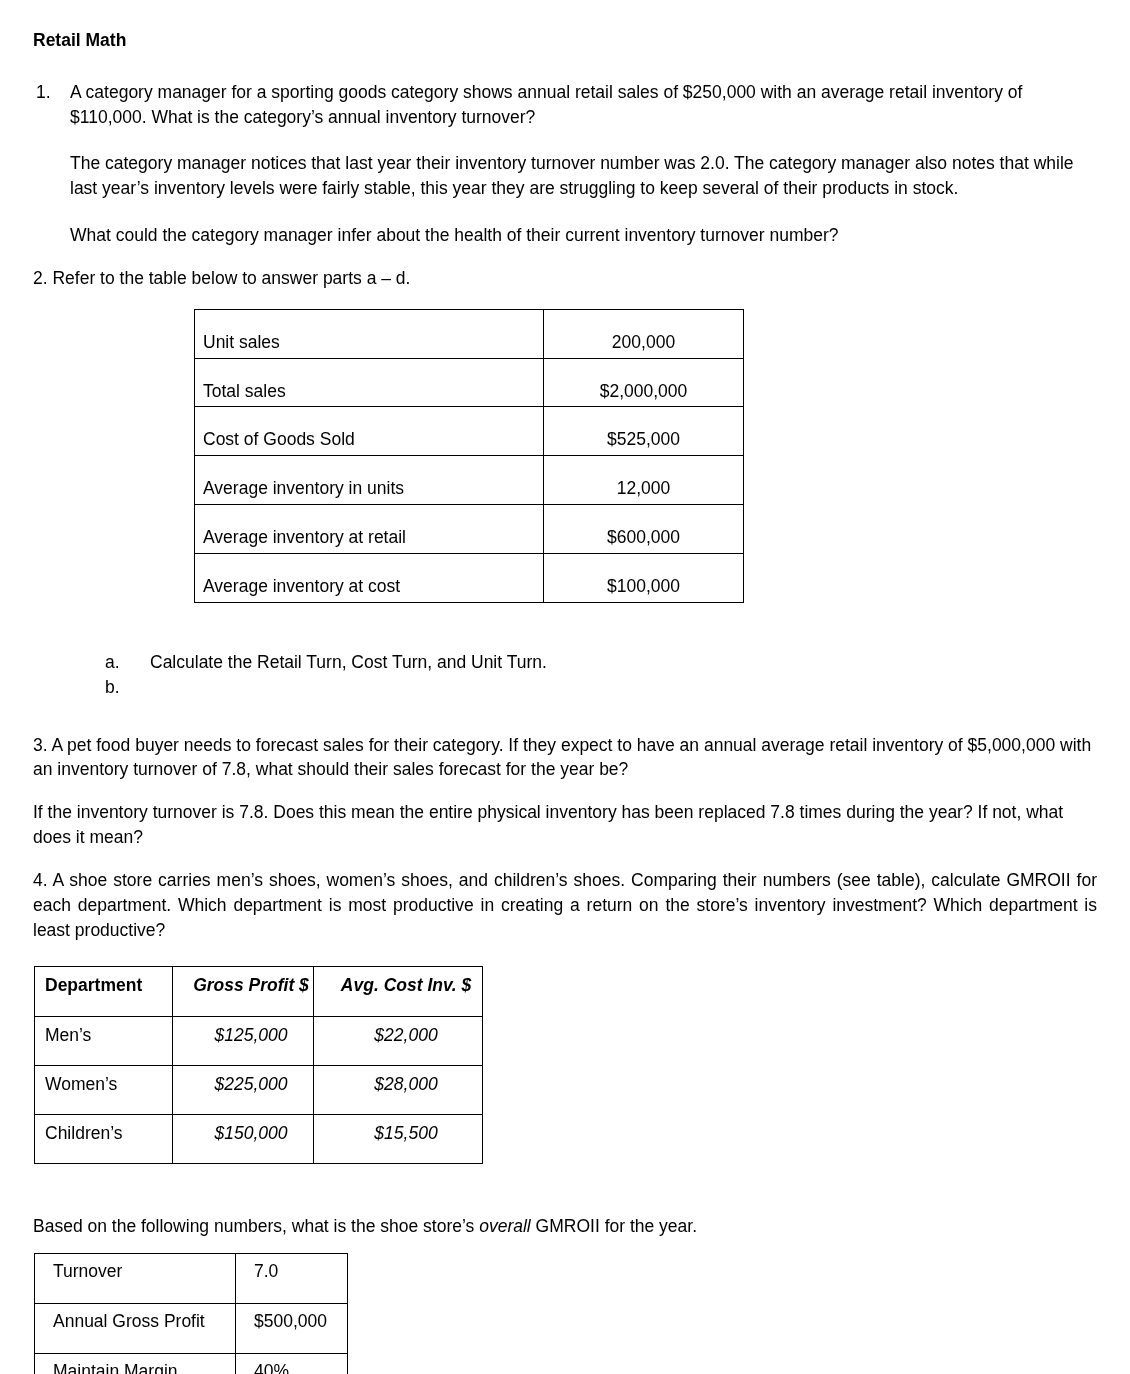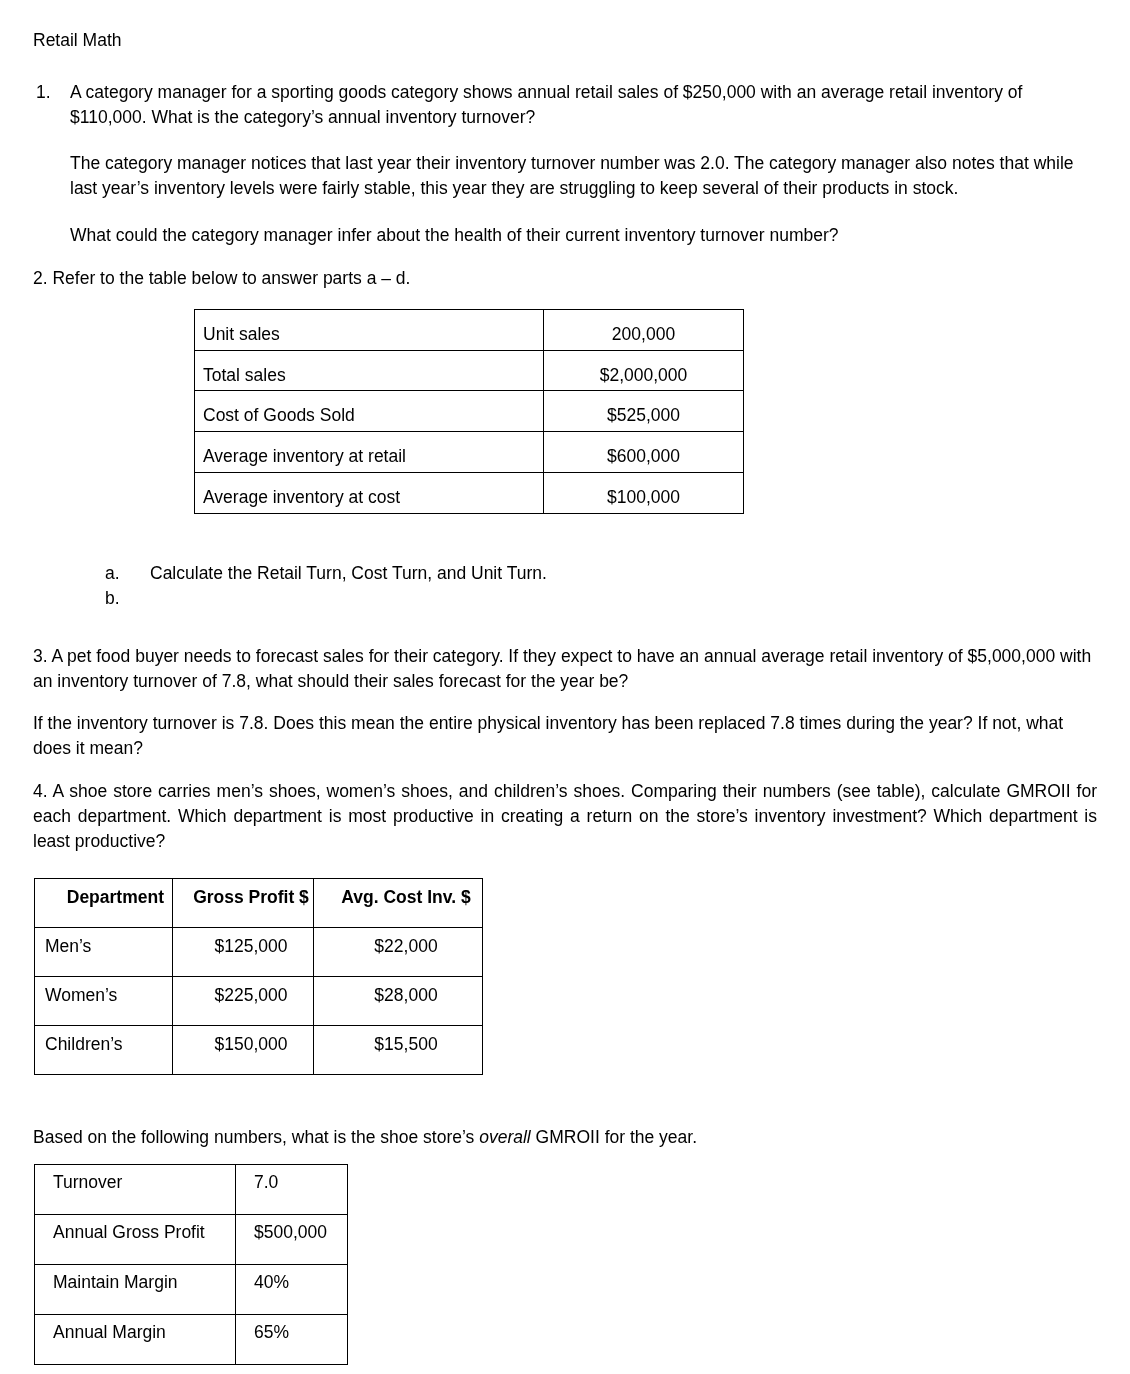"Retail Math" .title-line { font-weight: normal -> bold }
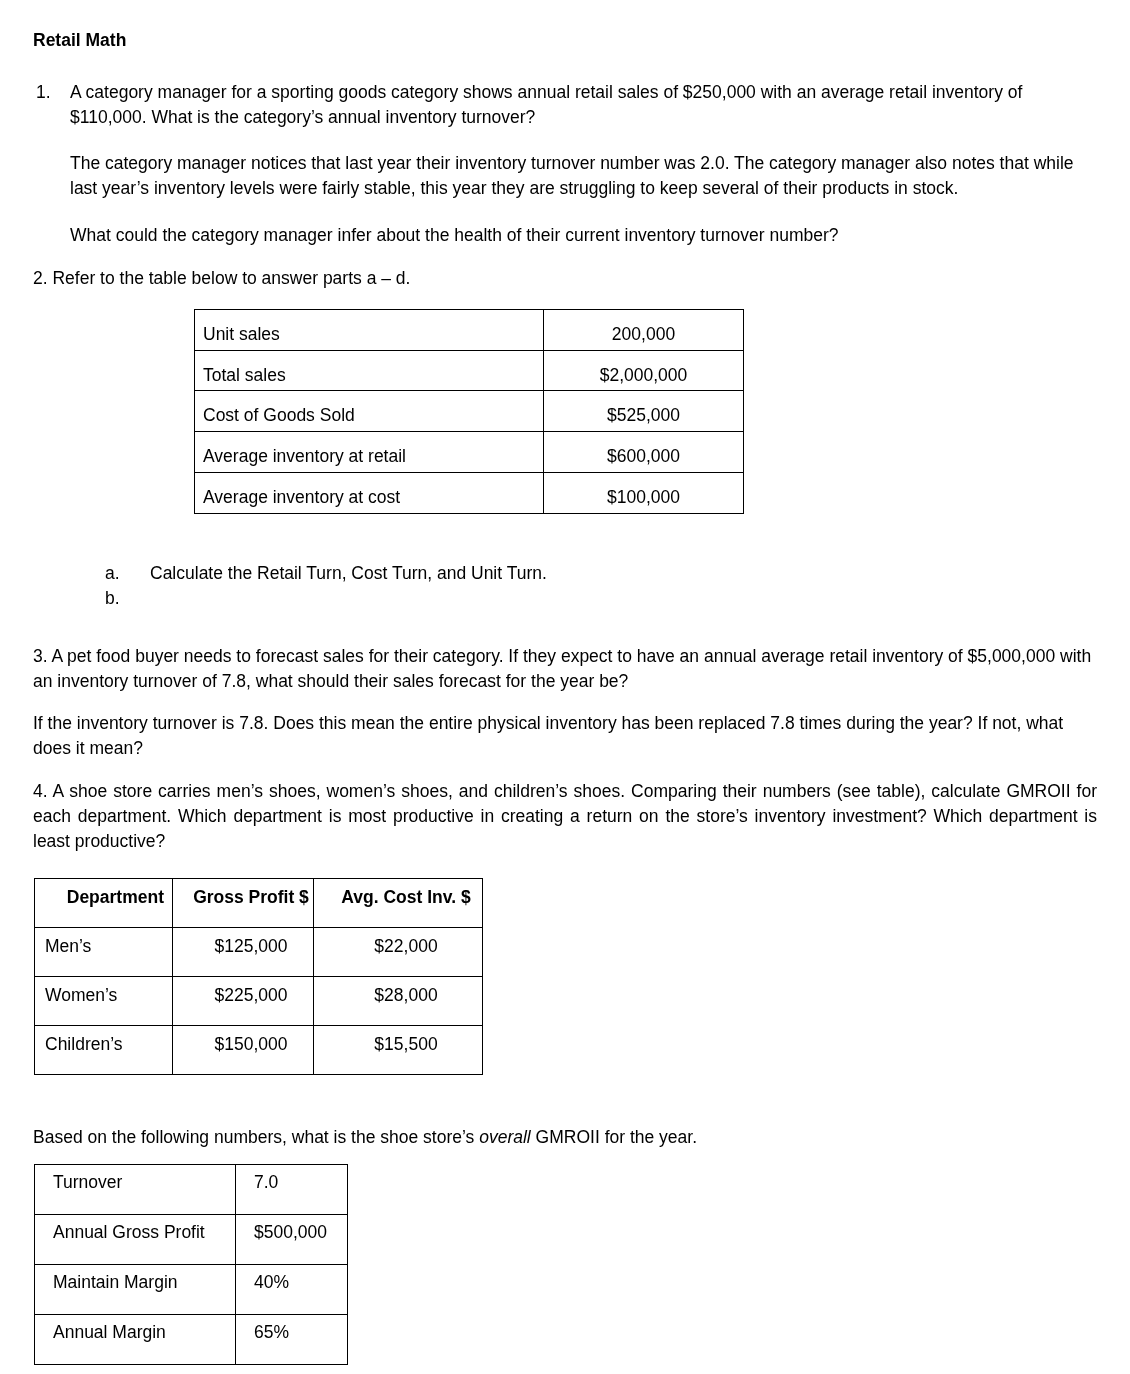"Unit sales" .tbl-metrics td { padding: 12px 0 3px 8px -> 20px 0 3px 8px }
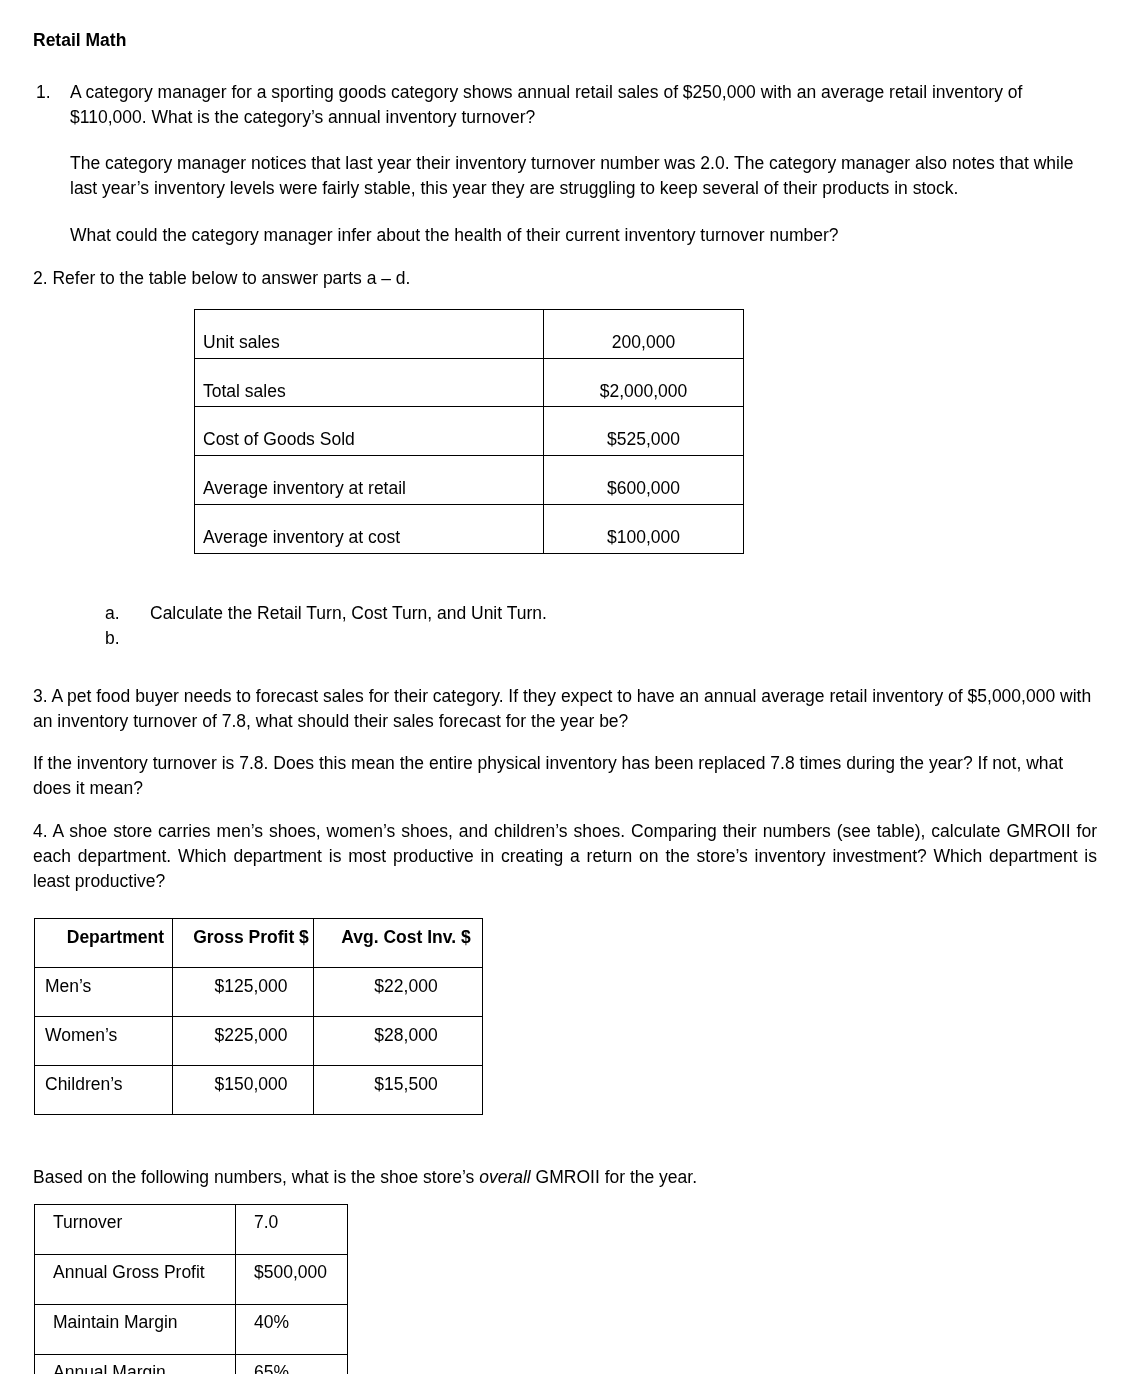"Average inventory in units" tr { html: none -> <tr> <td>Average inventory in units</td> <td>12,000</td> </tr> }
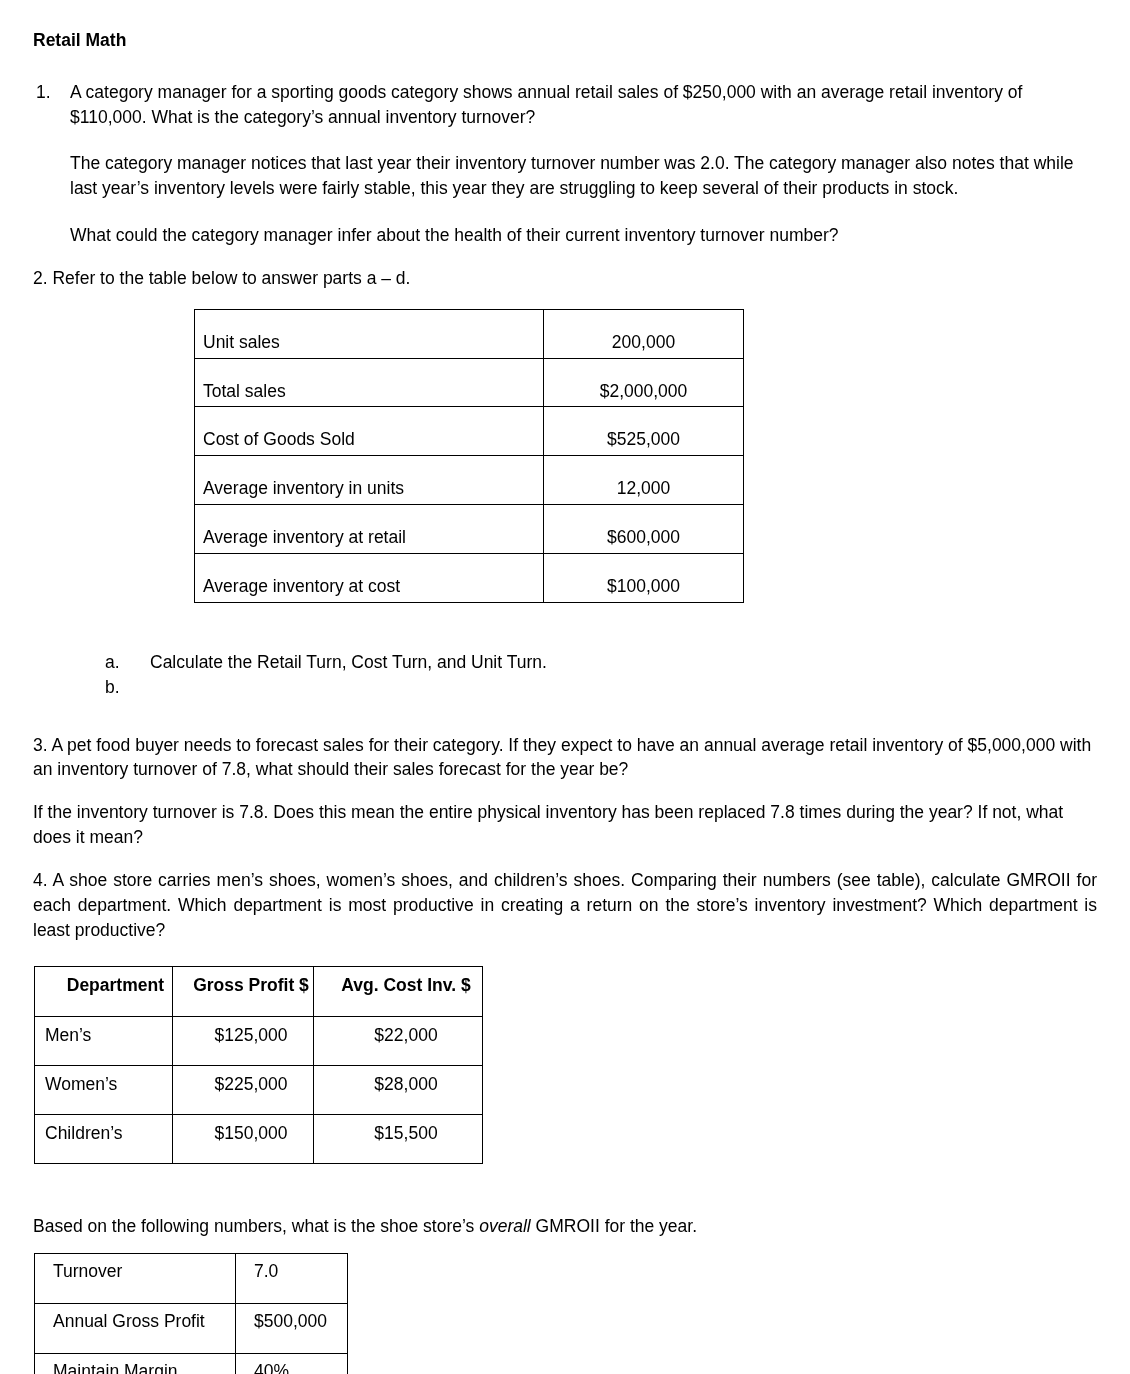"Department" .tbl-dept th { text-align: right -> left }
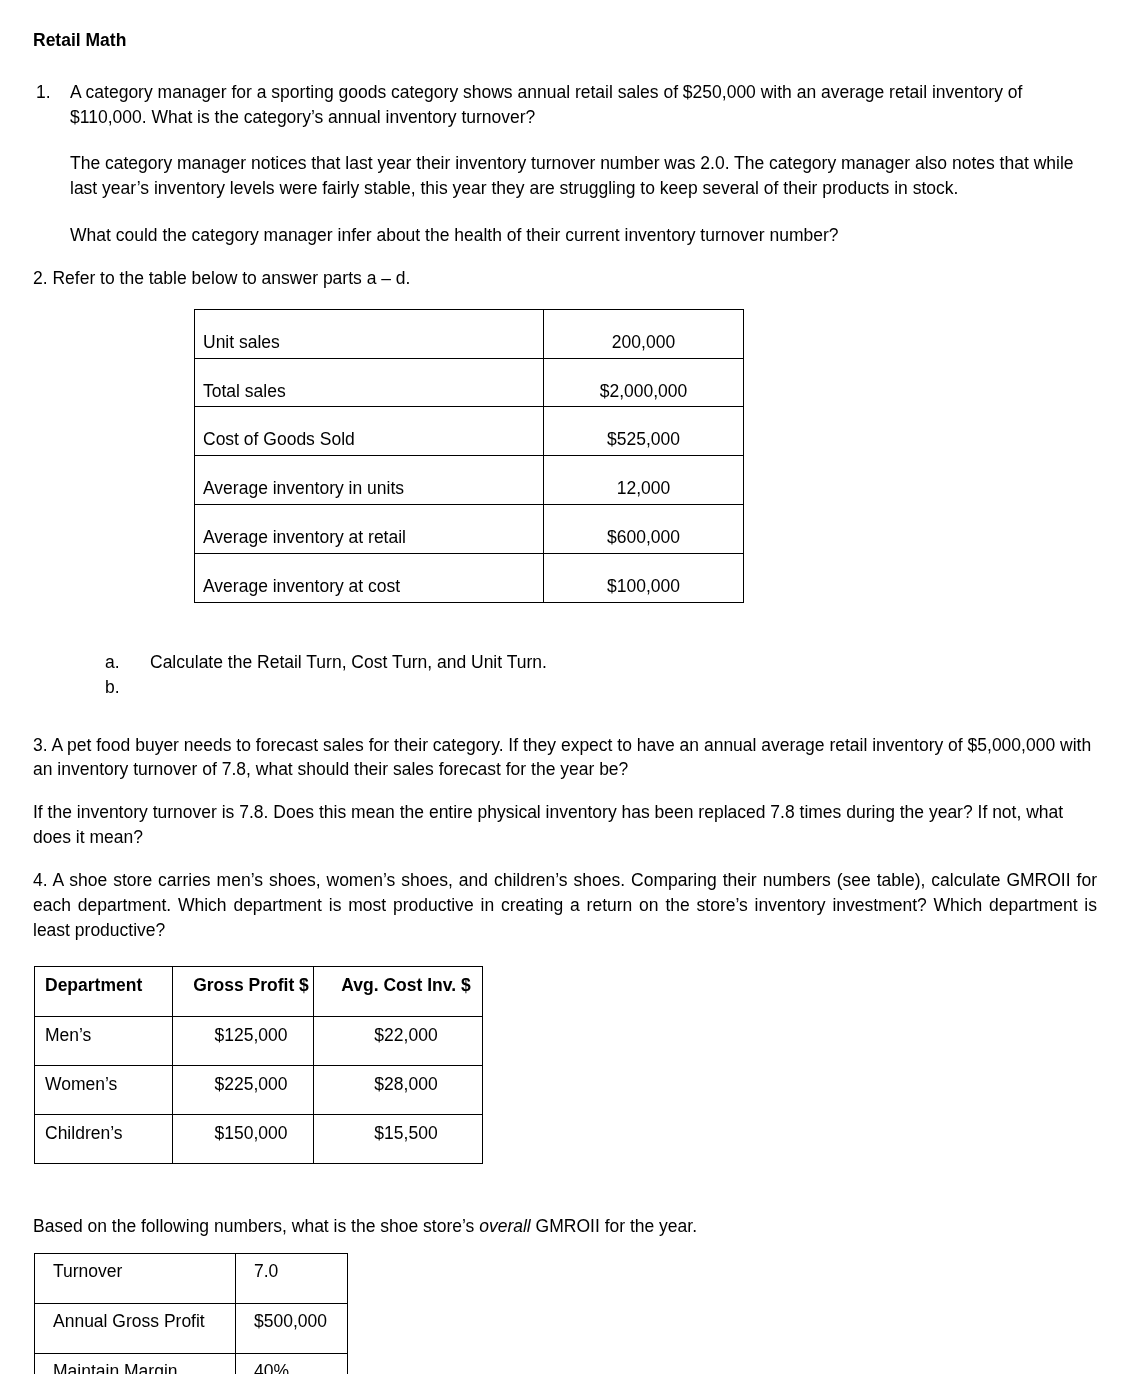"Gross Profit $" .tbl-dept th.c, .tbl-dept td.c { font-style: none -> italic }
